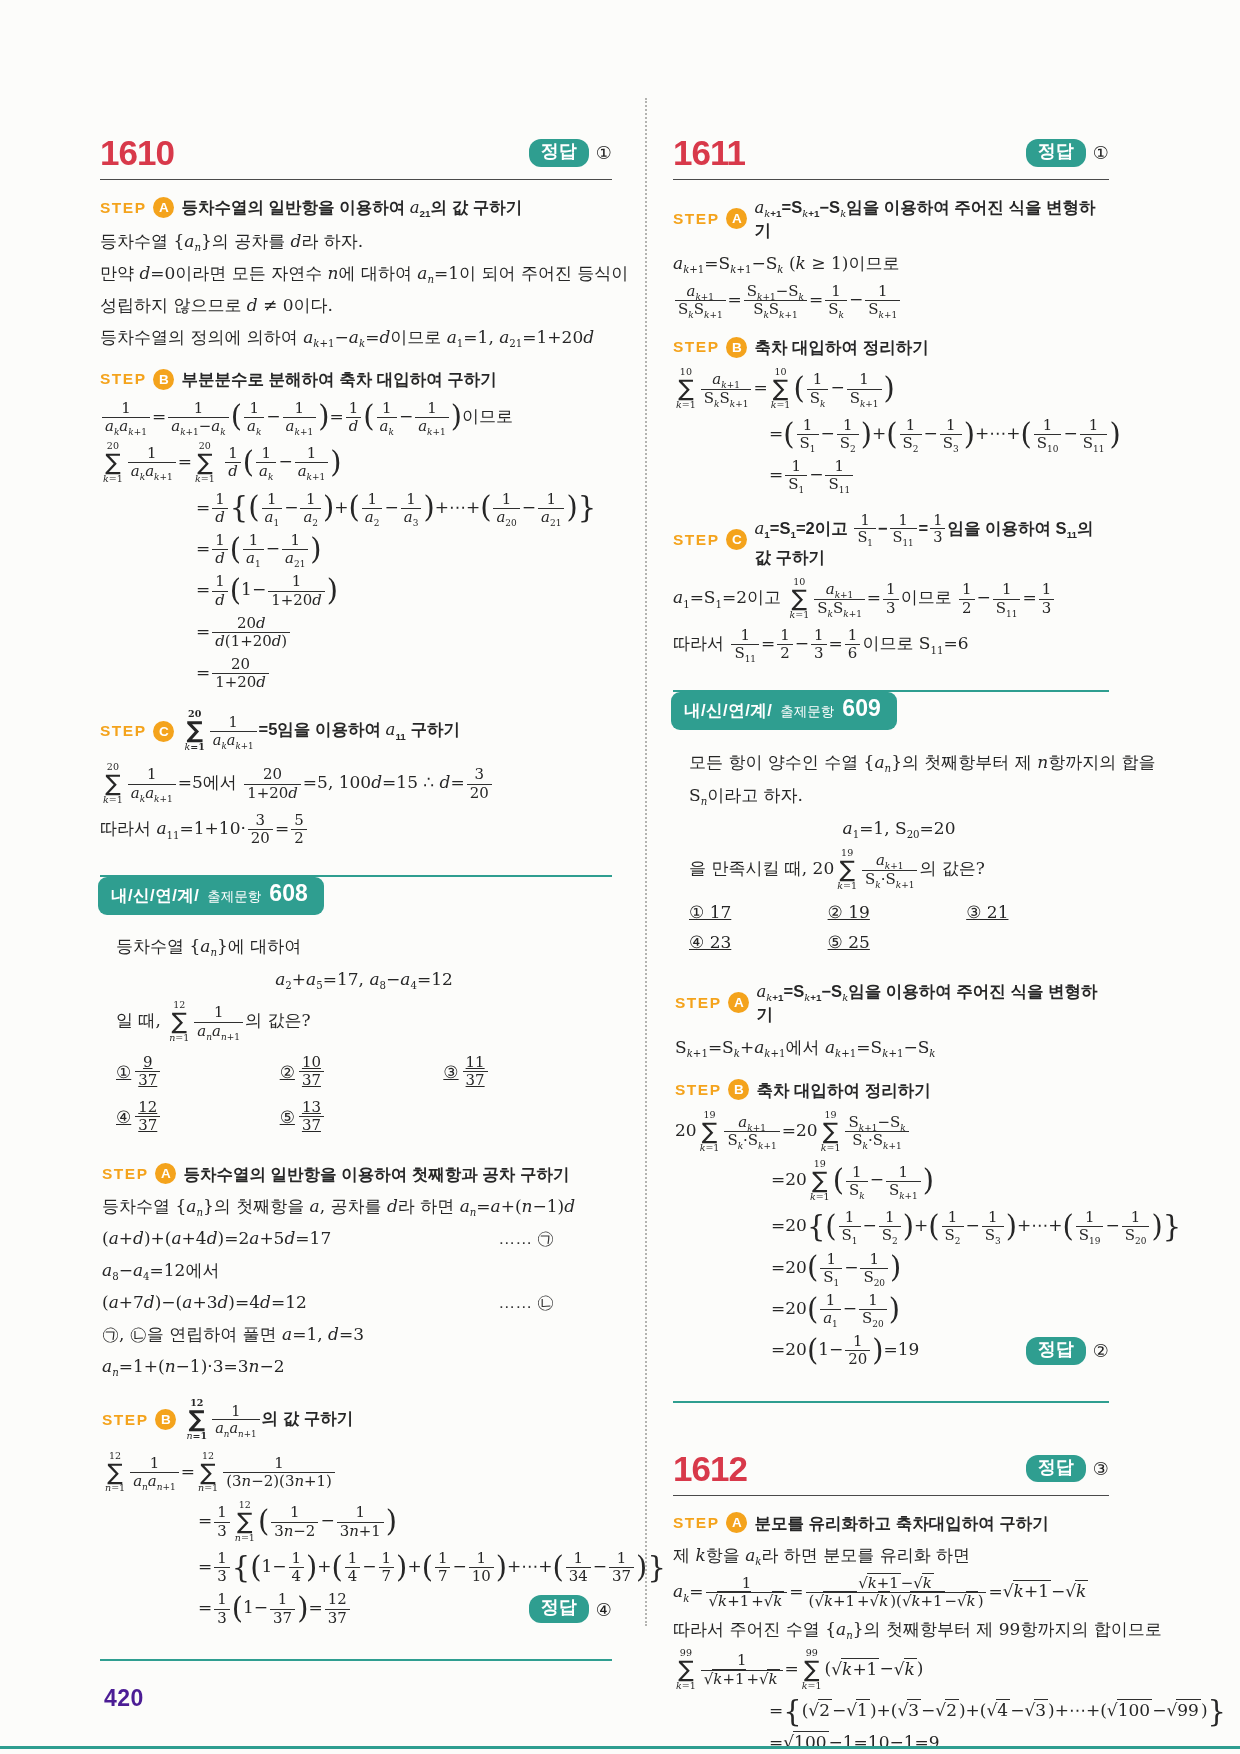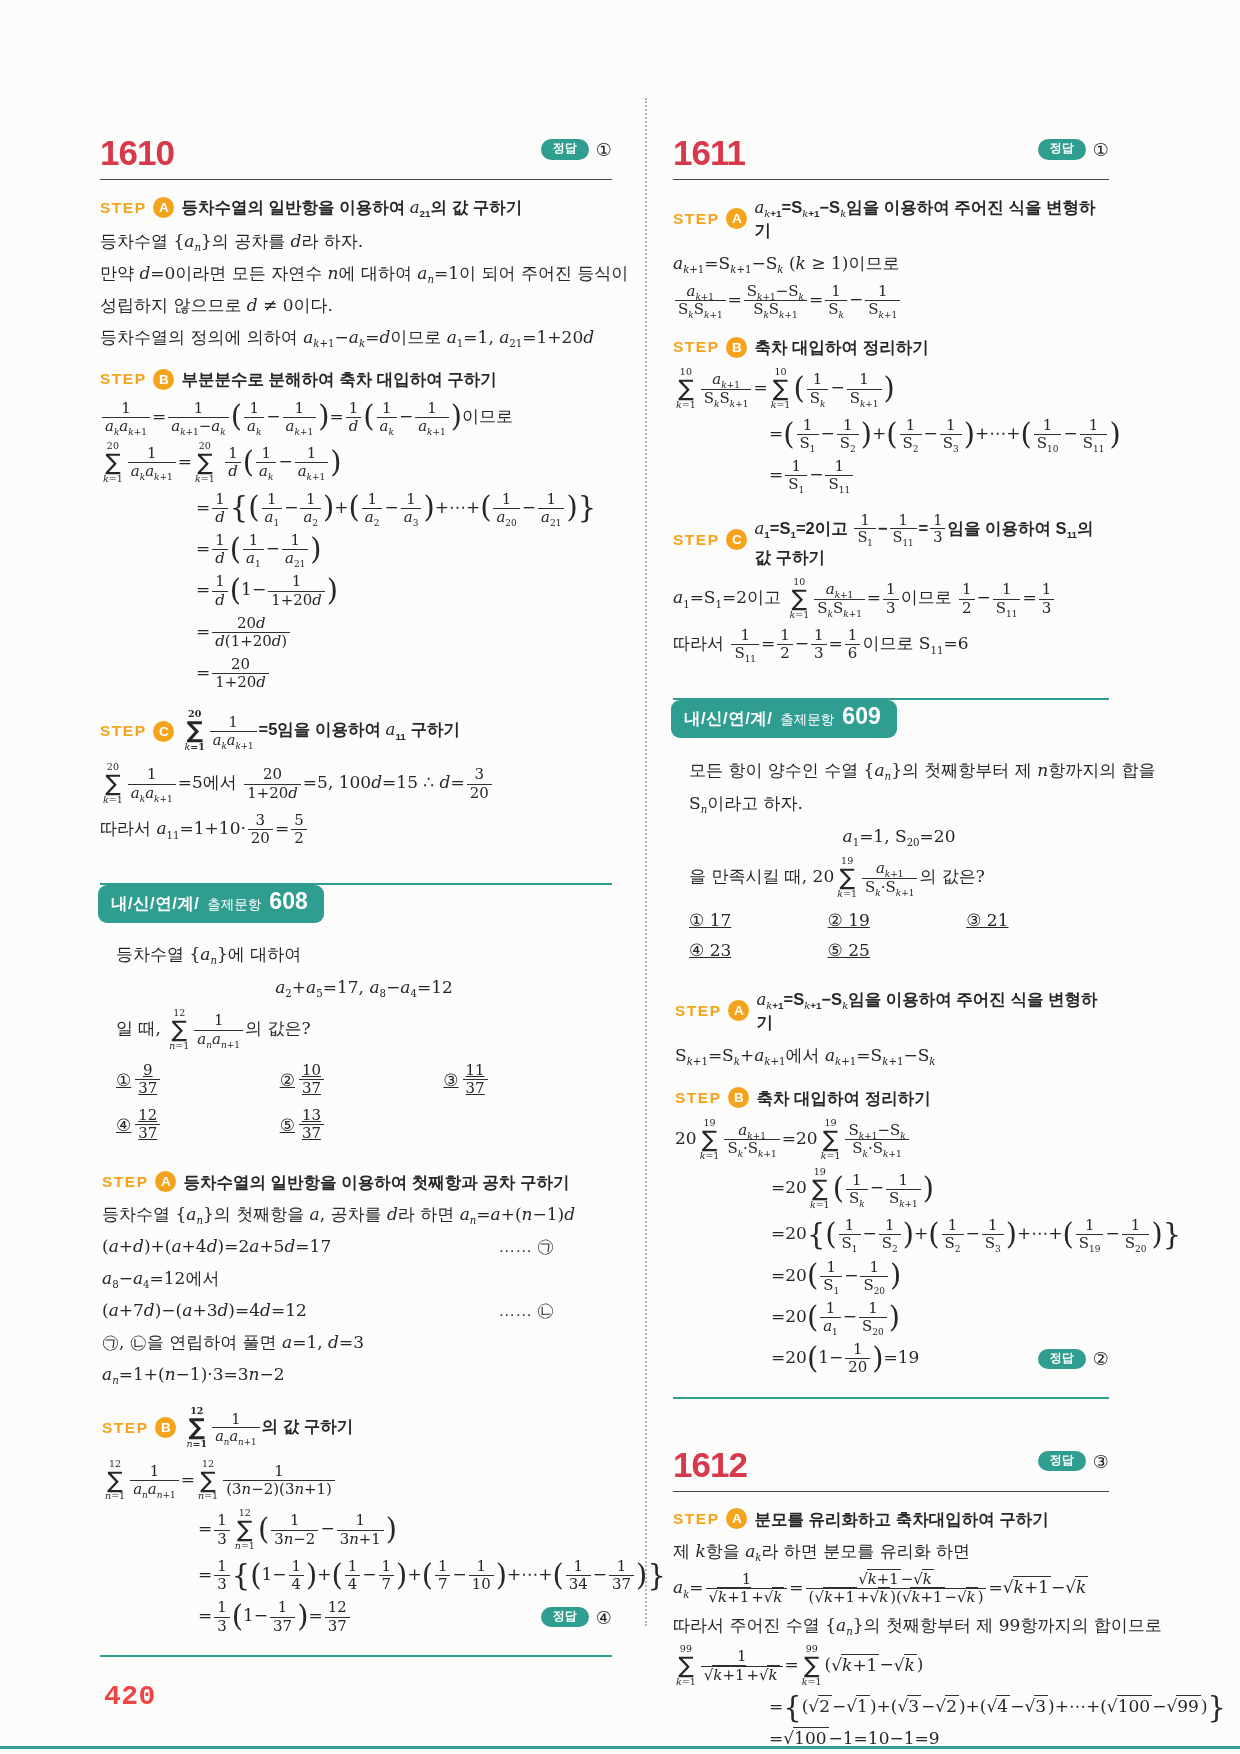"정답" .pill { font-size: 12px -> 18px }
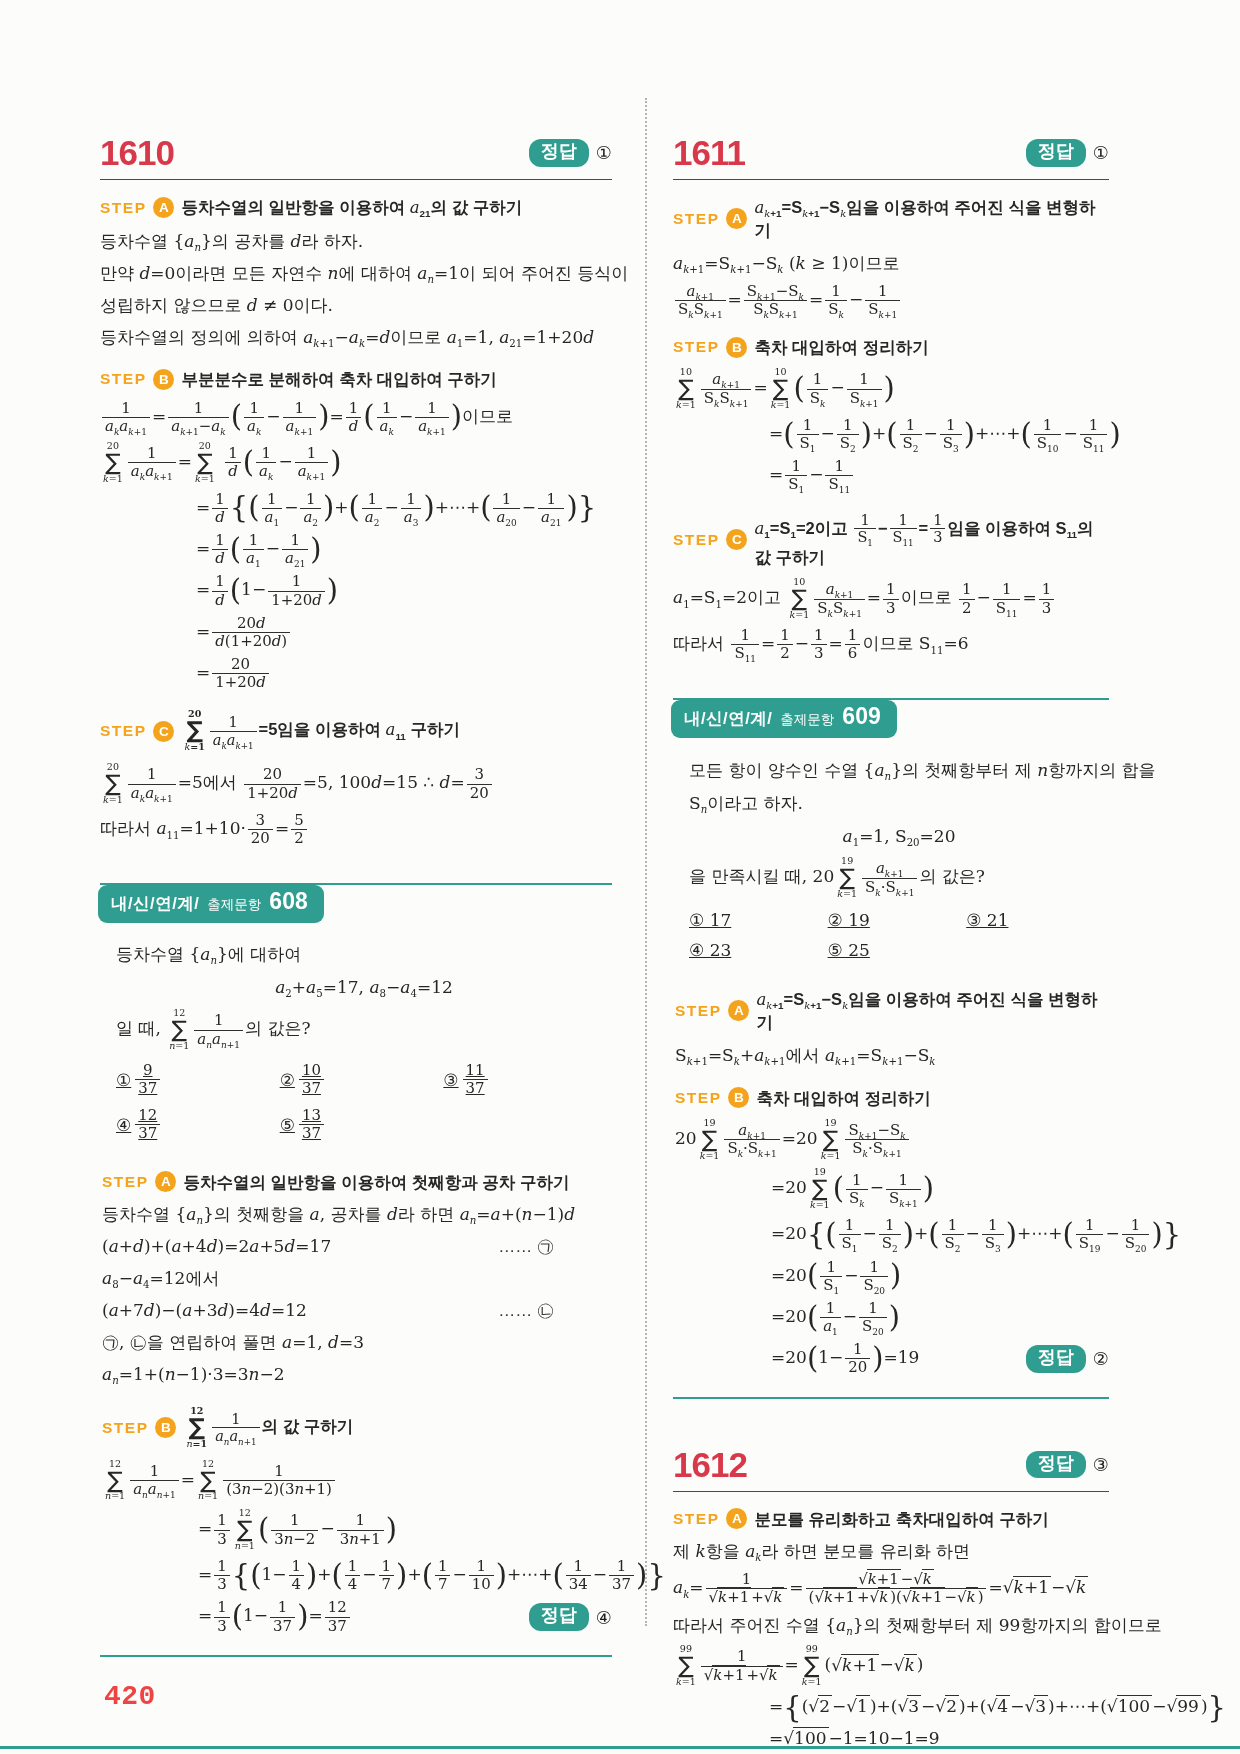"내/신/연/계/" .linkbox { margin-top: 36px -> 28px; padding-bottom: 2px -> 14px }
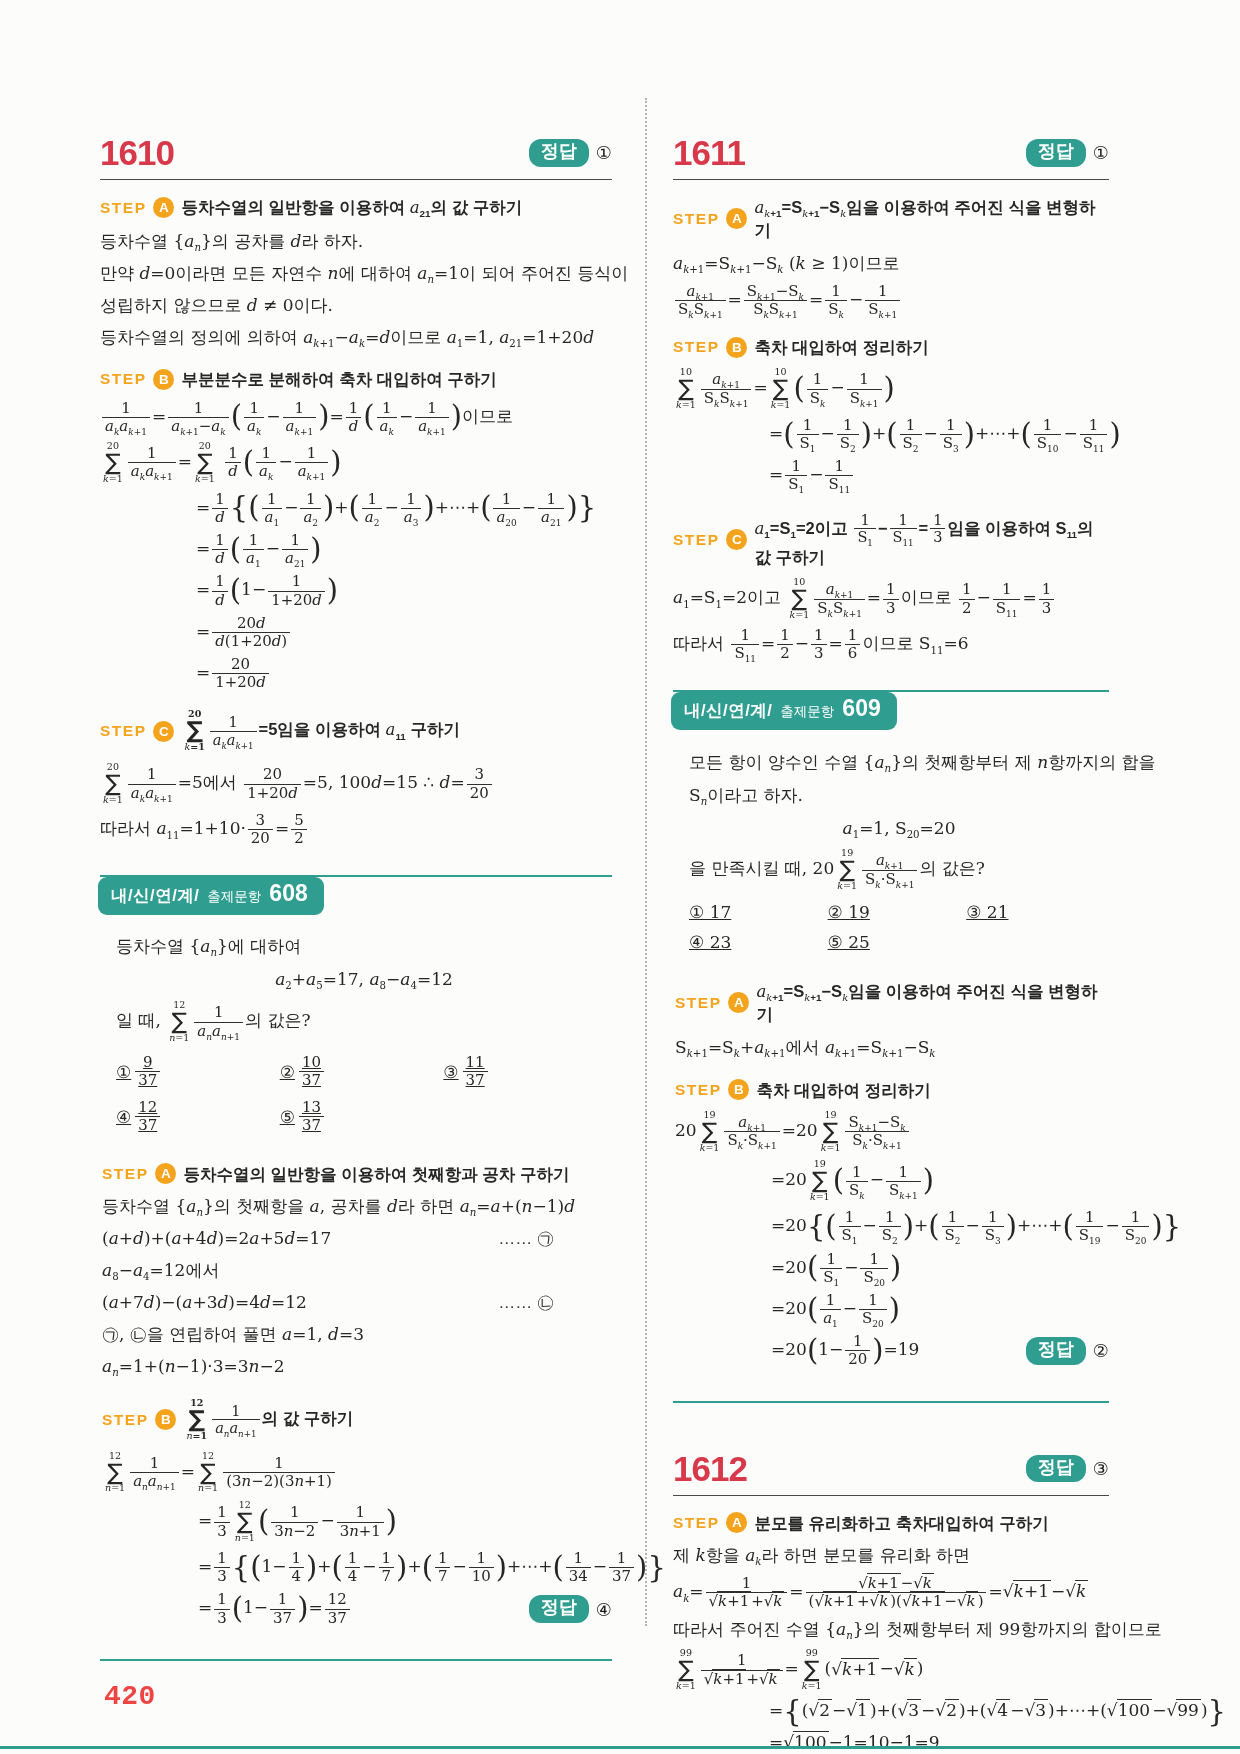"420" .pagenum { color: #ef4444 -> #4c1d95; font-family: Liberation Mono, monospace -> none; font-size: 28px -> 23px }
